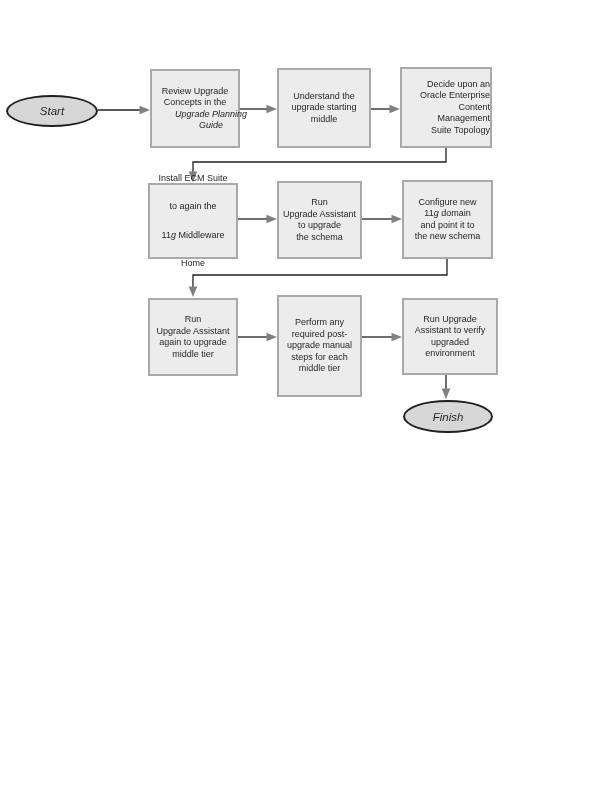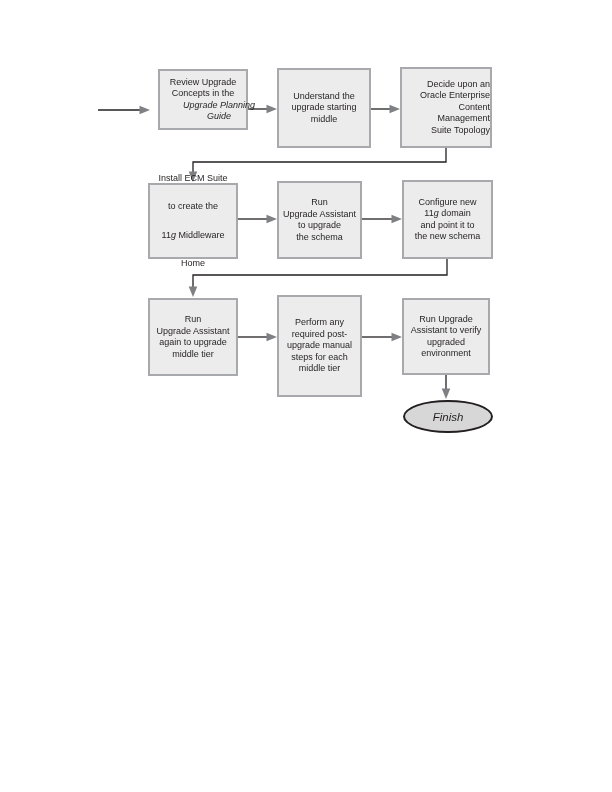"Review Upgrade" div.node { height: 61px -> 79px; left: 158px -> 150px }
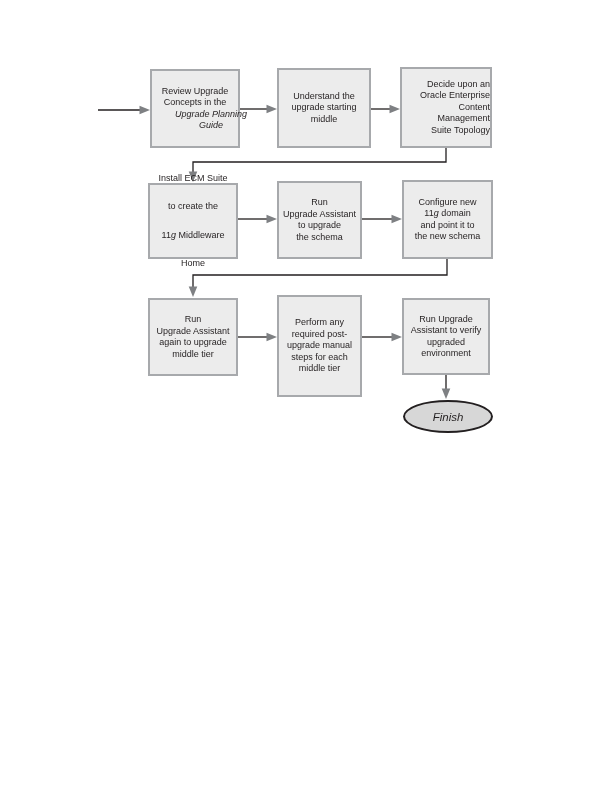"Start" div.node { html: none -> <div> <span>Start</span> </div> }
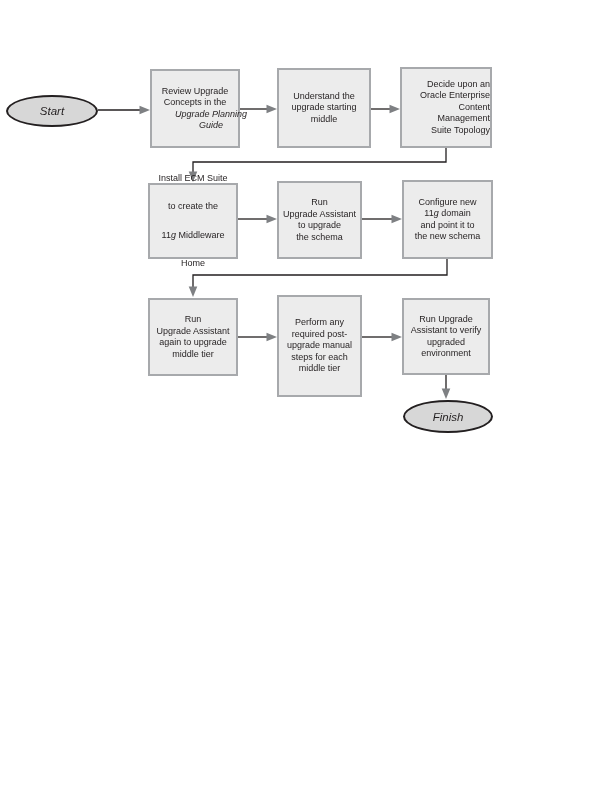"to create the" div.line { text: create -> again }
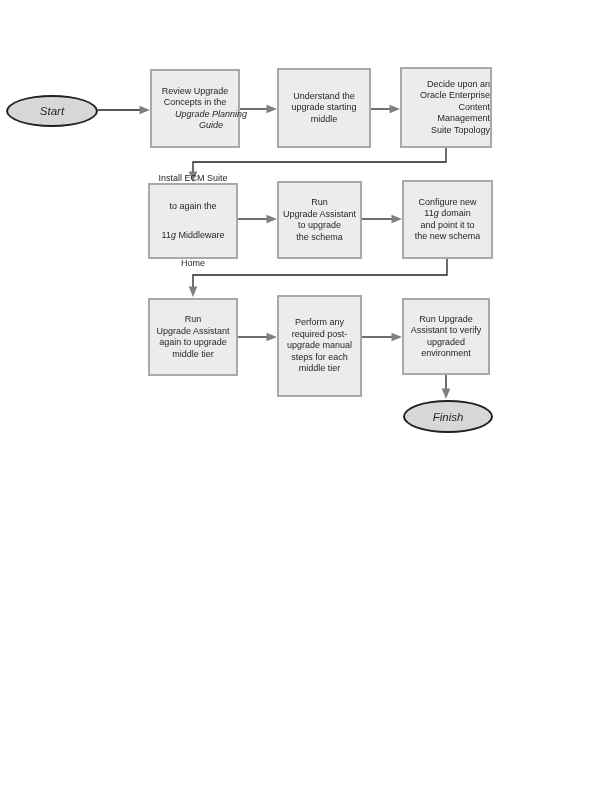"Run Upgrade" div.node { width: 88px -> 96px }
